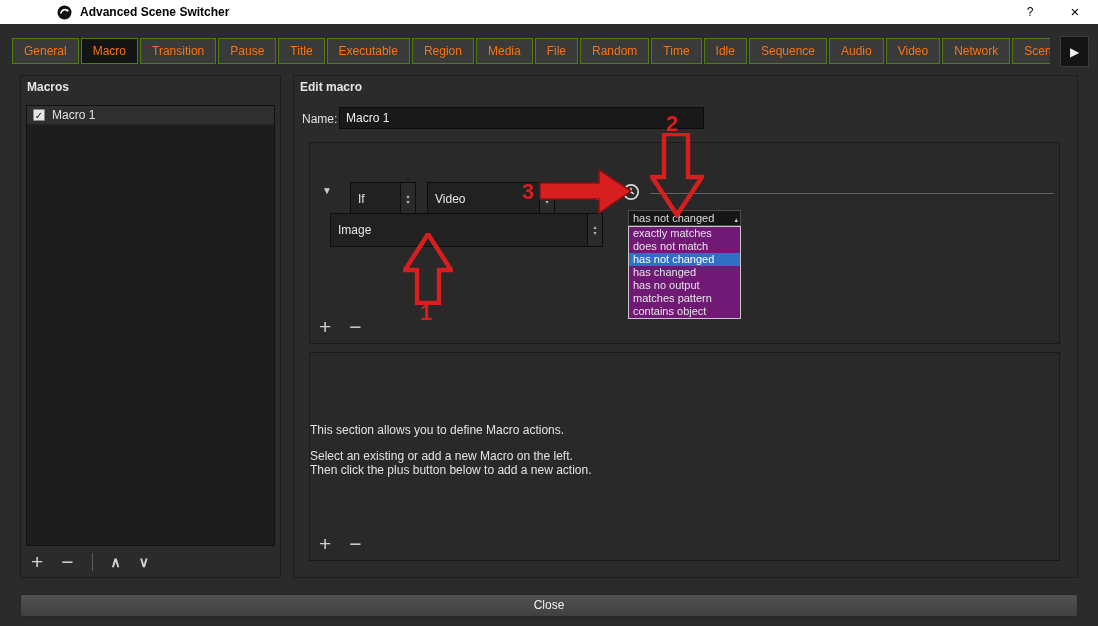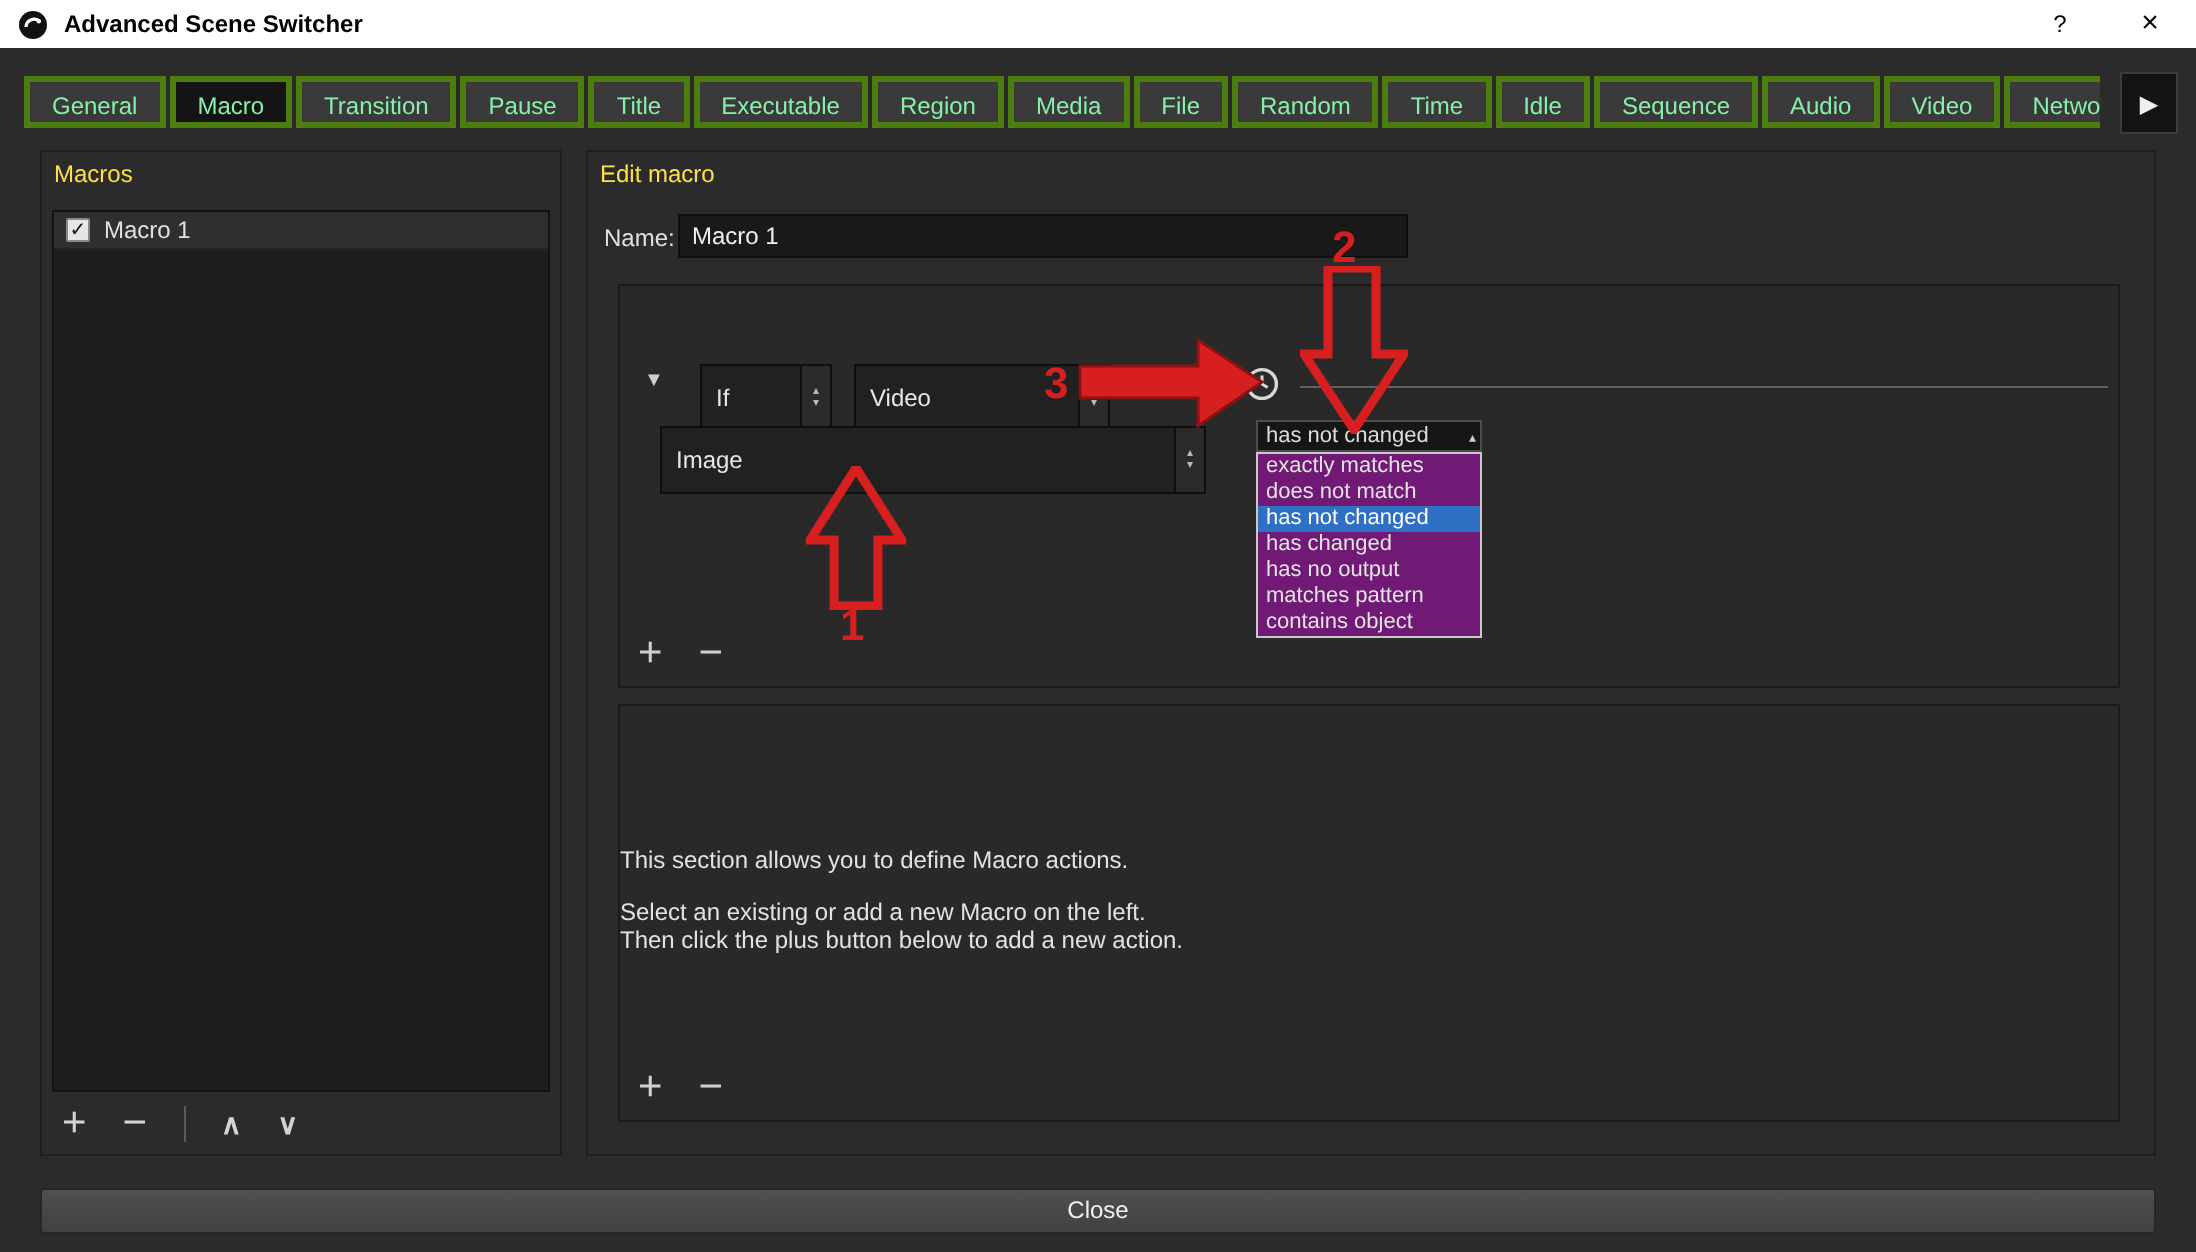"Advanced Scene Switcher" .titlebar { padding-left: none -> 48px }
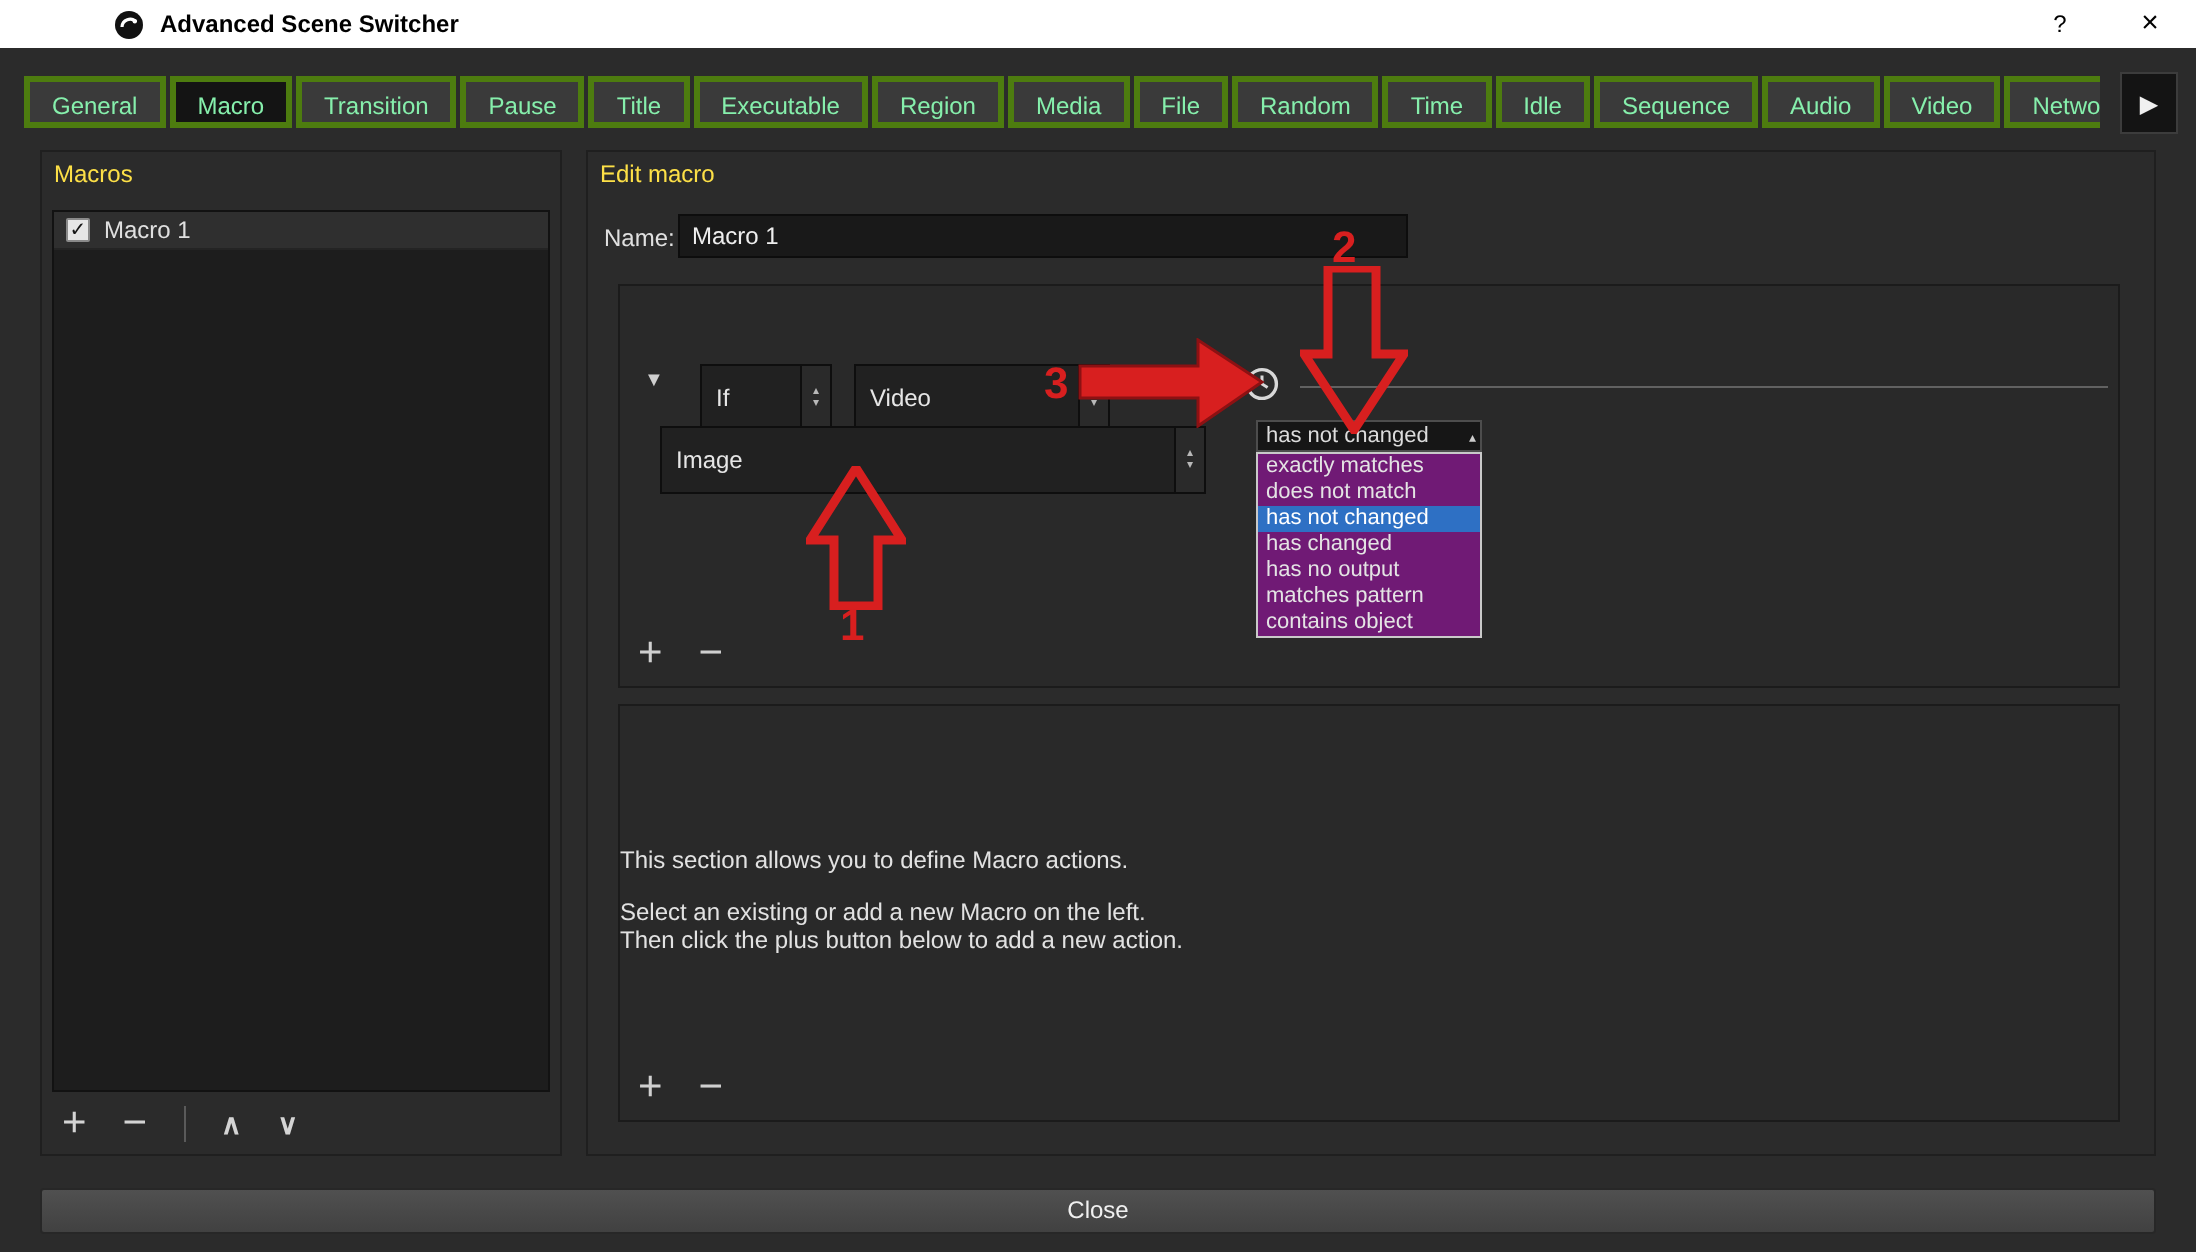"General" .tab { border: 3px solid #4d7c0f -> 1px solid #4d7c0f; color: #86efac -> #f97316 }
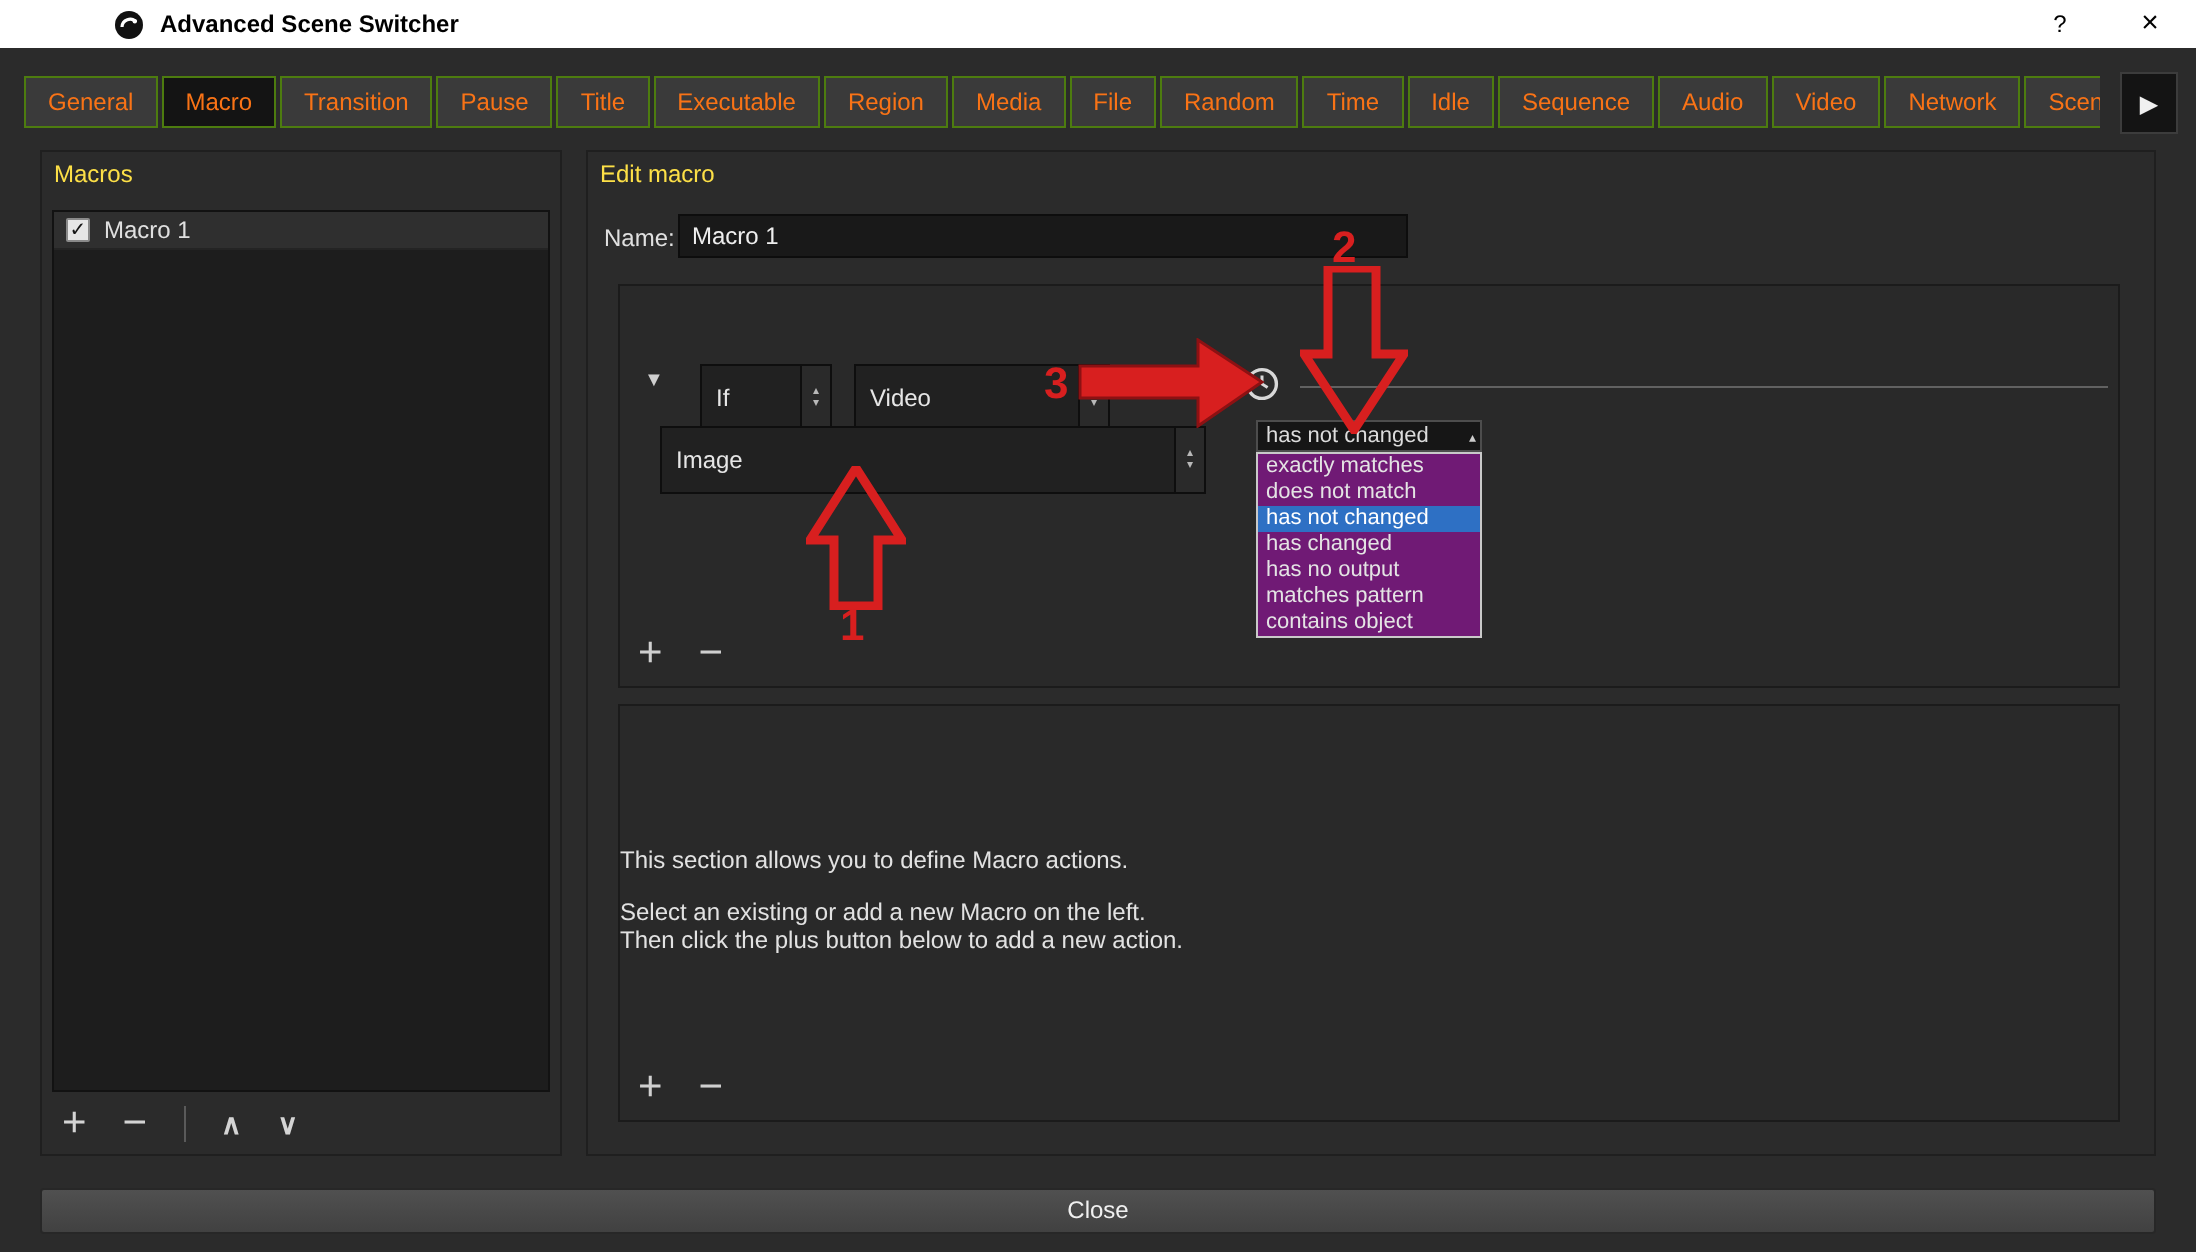"Macros" .panel-title { color: #fde047 -> #e5e5e5; font-weight: normal -> bold }
